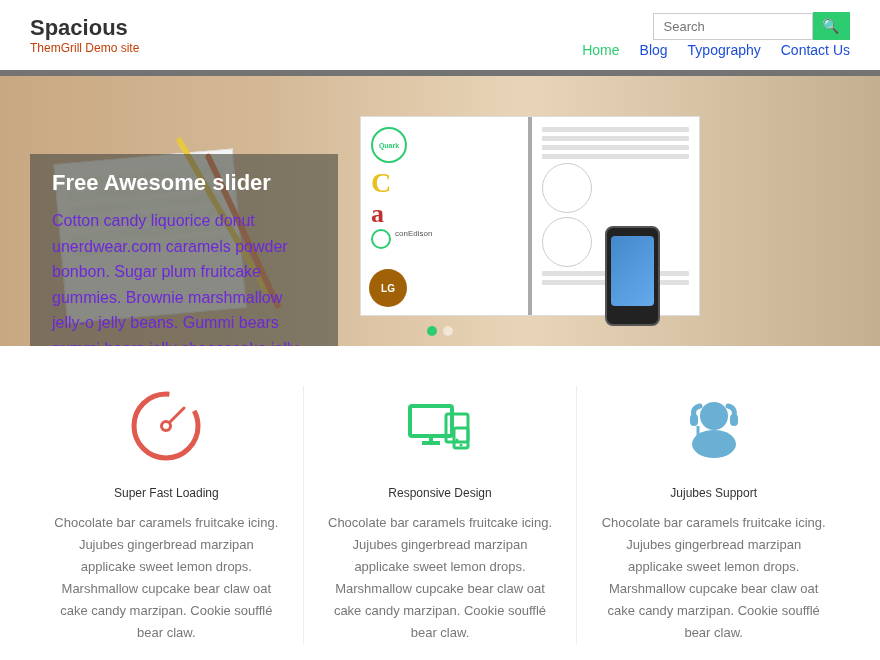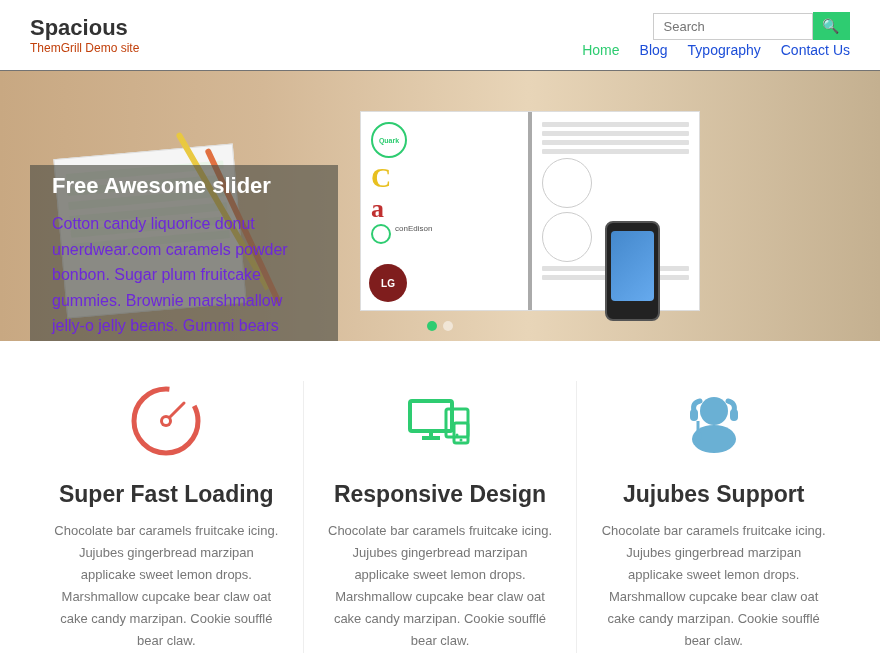"Spacious" .header { border-bottom: 1px solid #737373 -> 6px solid #737373 }
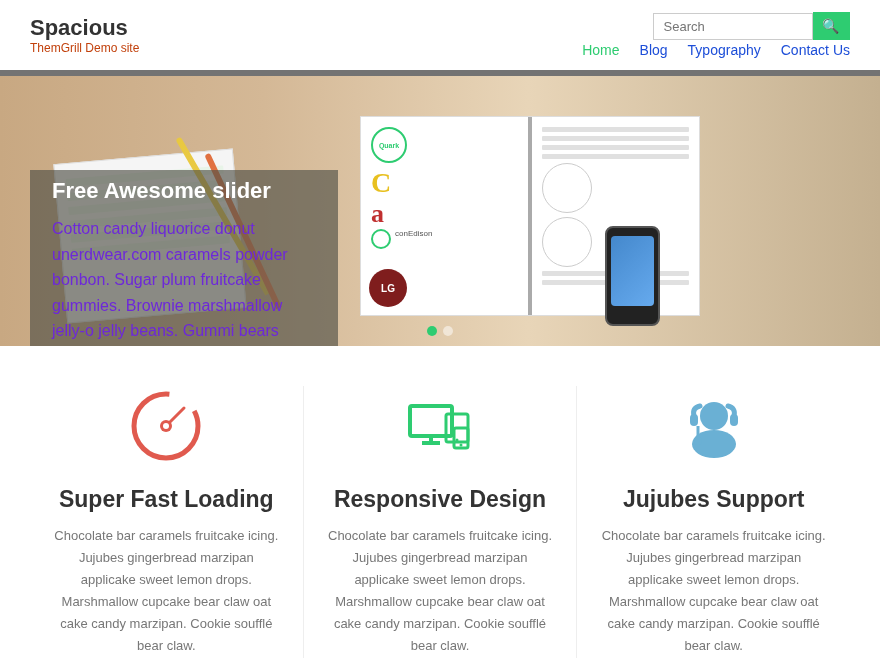"Free Awesome slider" .hero-text-box { padding: 8px 22px -> 16px 22px; top: 94px -> 78px }
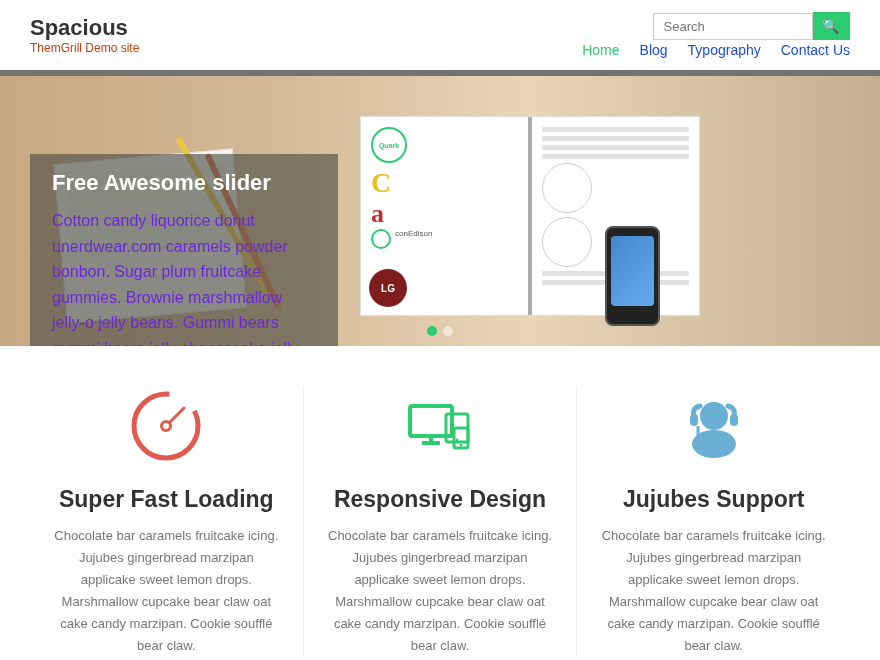"LG" div { background: #7f1d1d -> #a16207 }
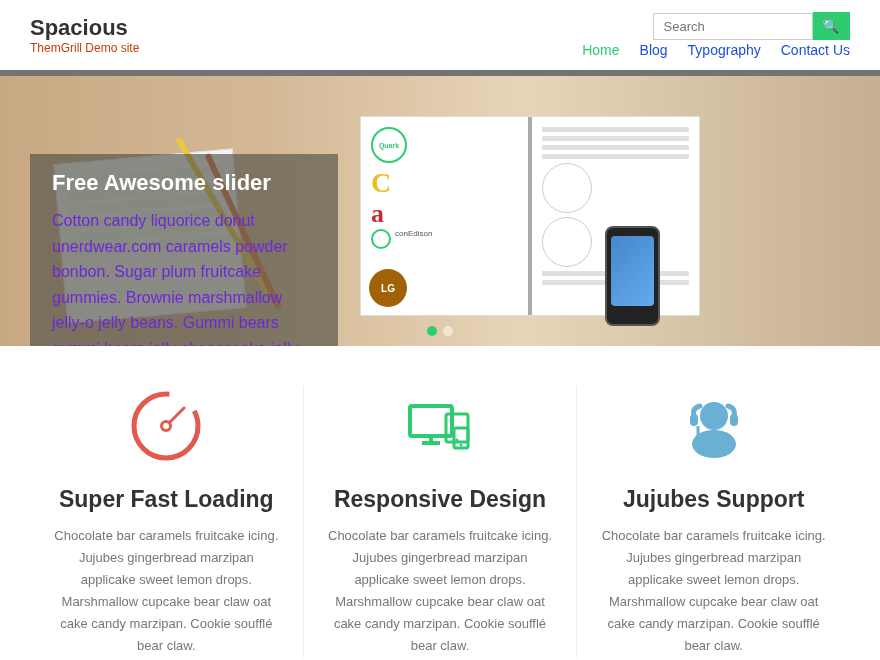"Super Fast Loading" .feature-title { font-size: 23px -> 12px; font-weight: bold -> normal }
